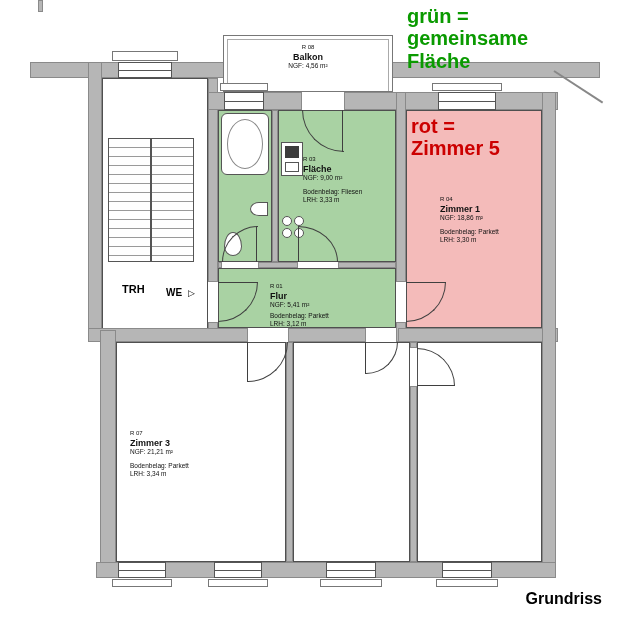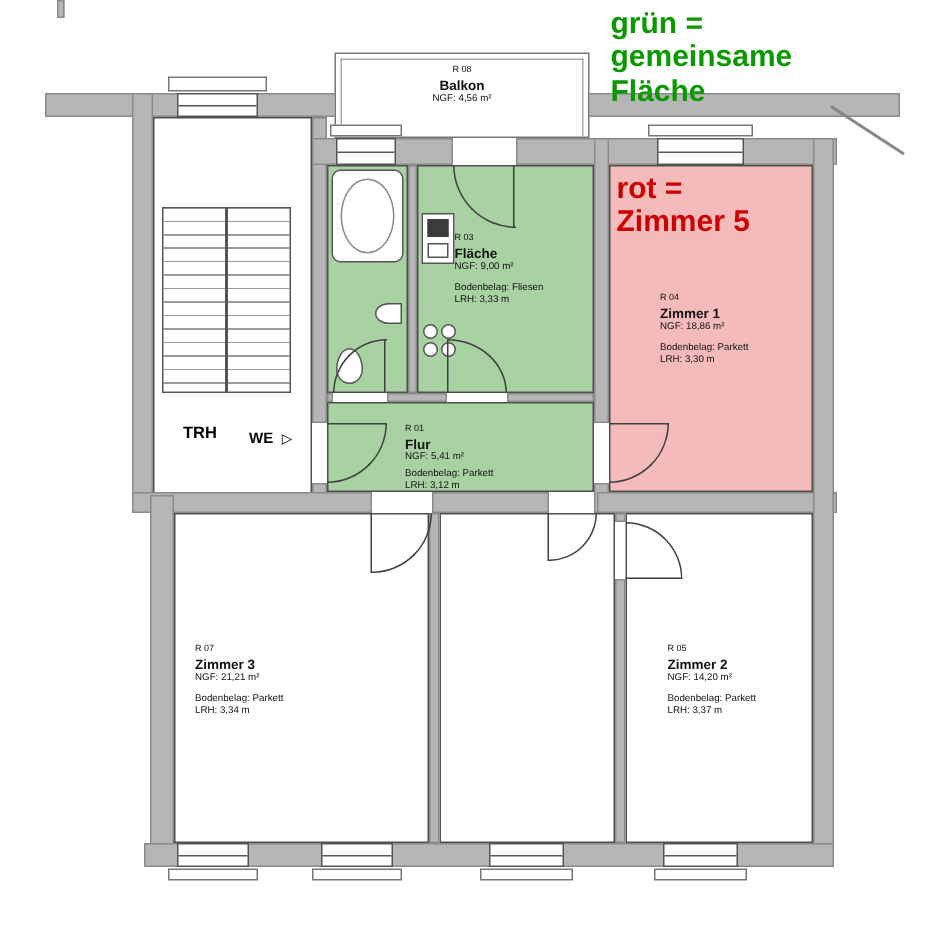"Zimmer 2" div.rlabel { html: <div> <div>R 05</div> <div>Zimmer 2</div> <div>NGF: 14,20 m²</div> <div></div> <div>Bodenbelag: Parkett</div> <div>LRH: 3,37 m</div> </div> -> none }
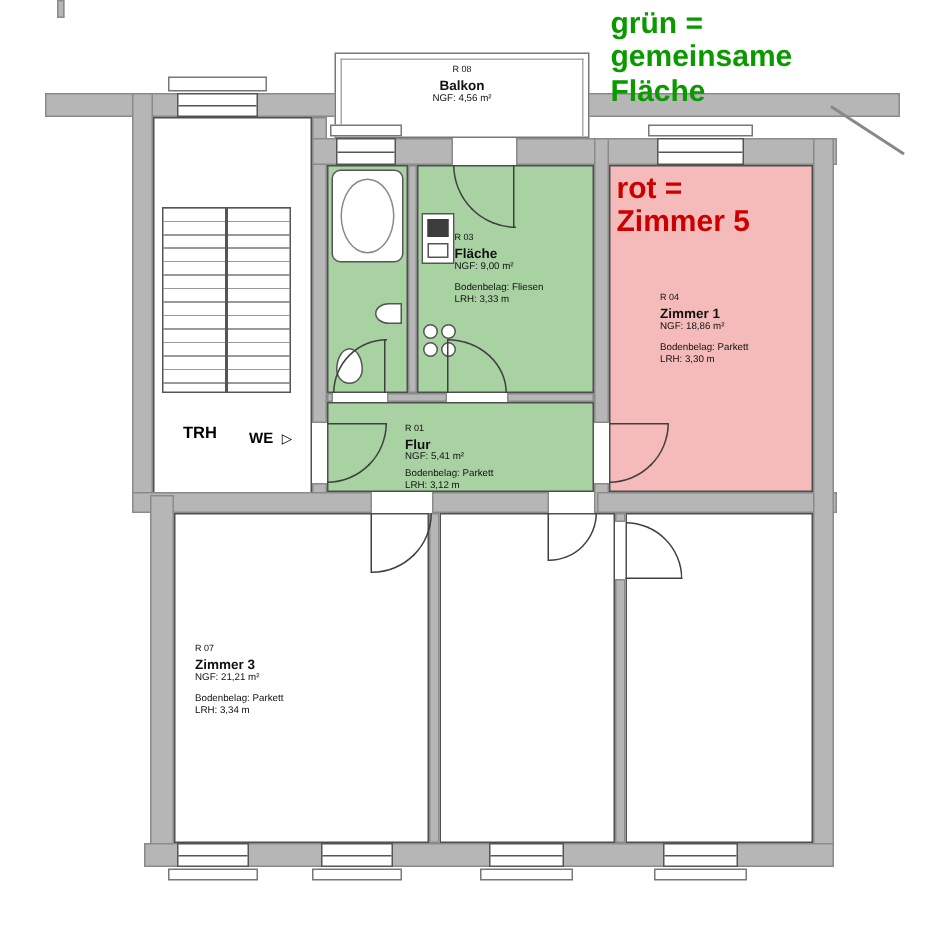"Grundriss" div.note { html: none -> <div>Grundriss</div> }
